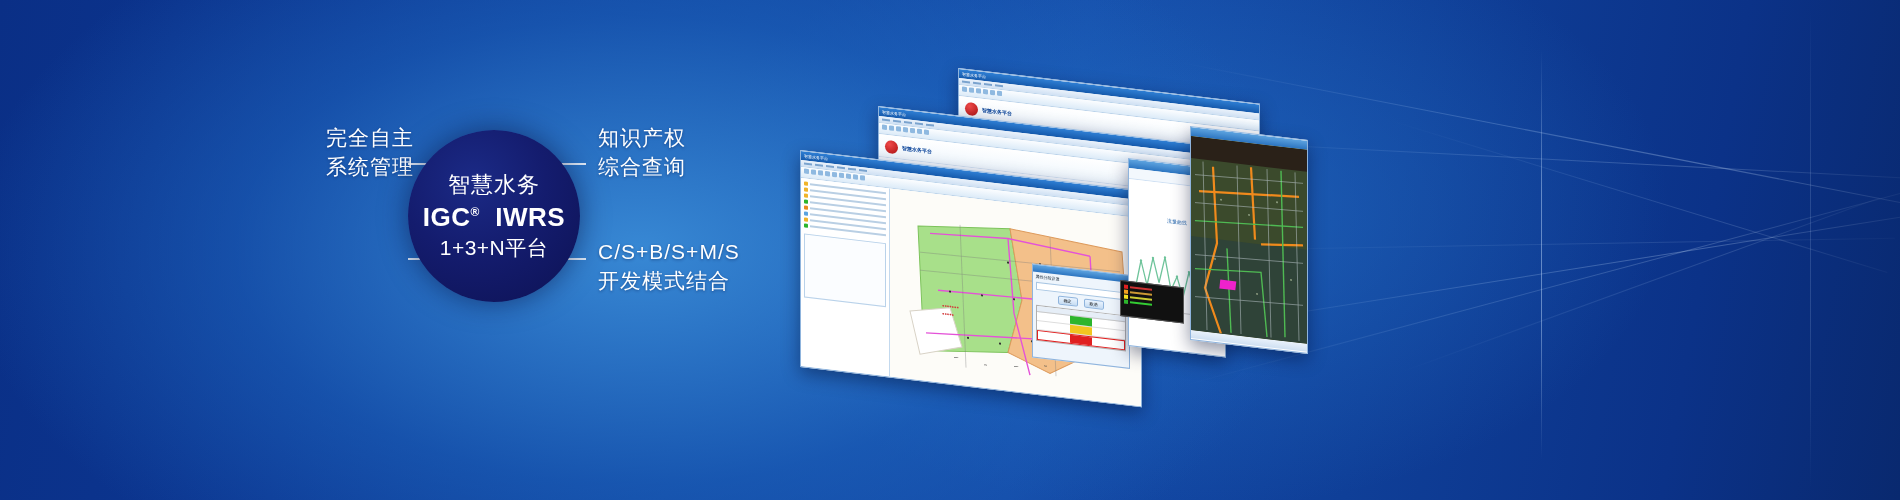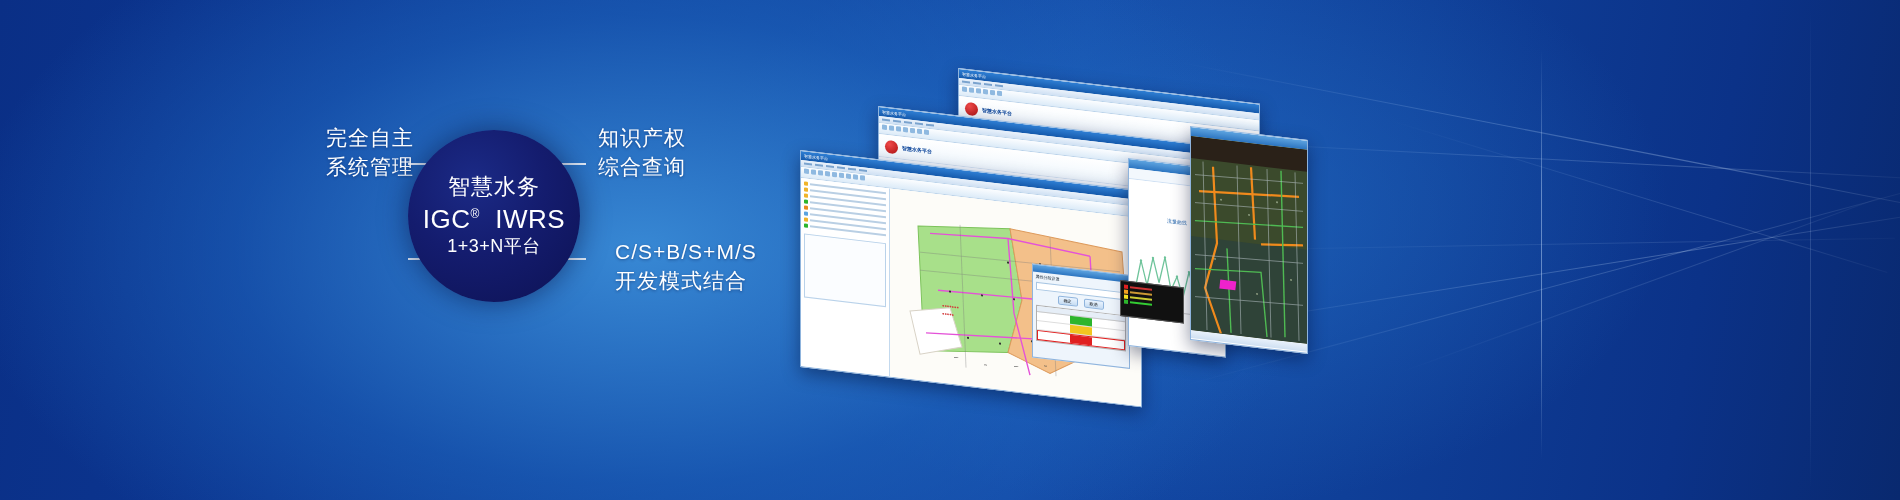"IGC® IWRS" .circle .c2 { font-weight: none -> bold }
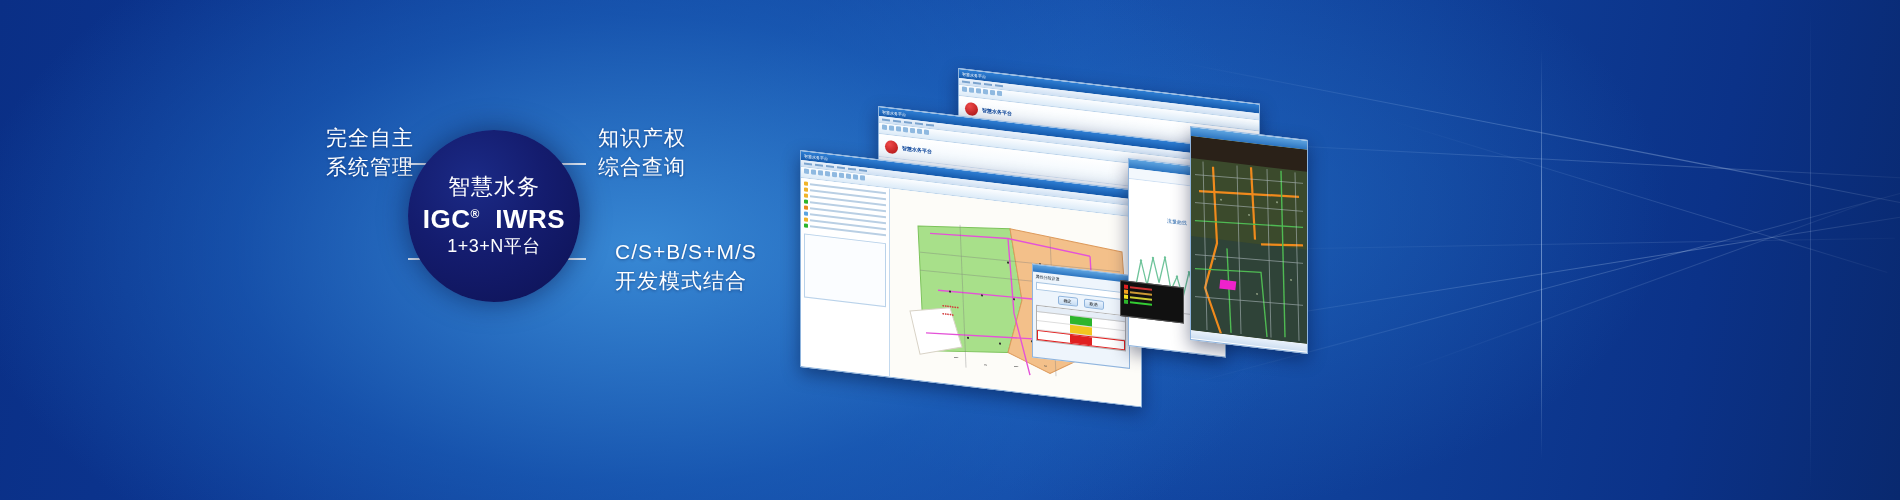"1+3+N平台" .circle .c3 { font-size: 18px -> 21px }
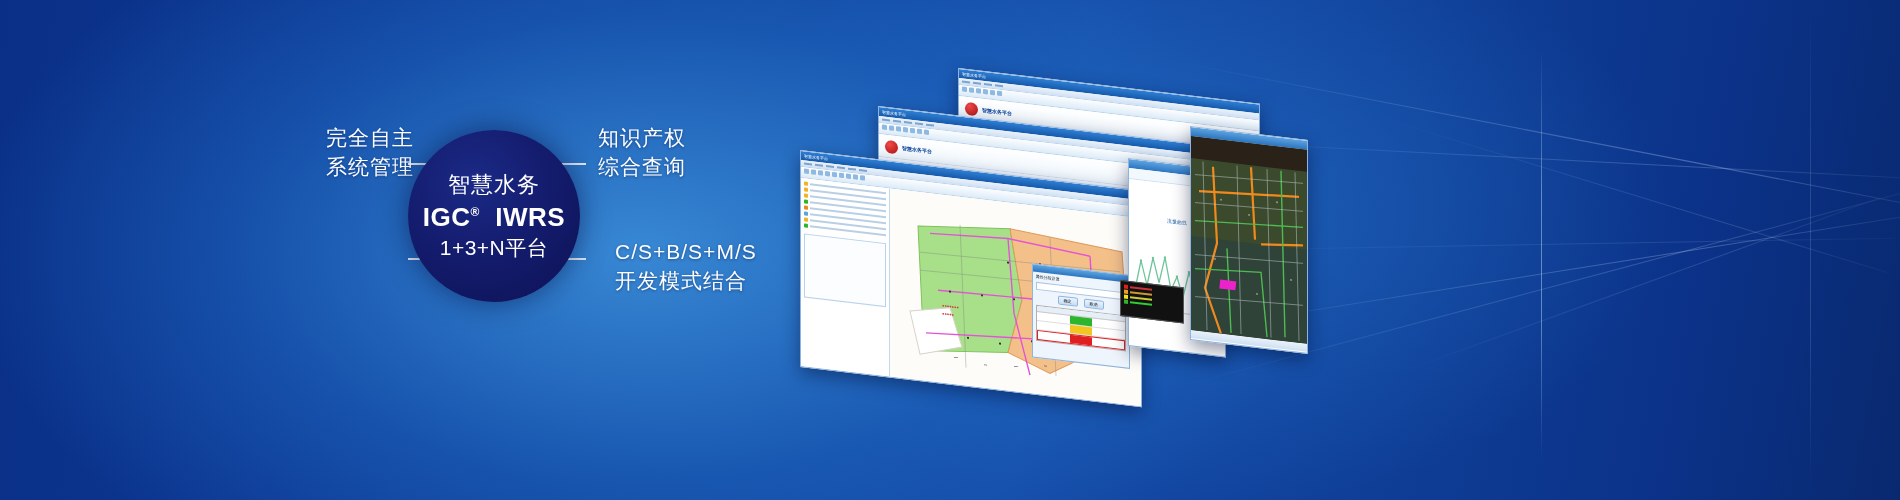"C/S+B/S+M/S" div.feat { margin-left: 17px -> none }
